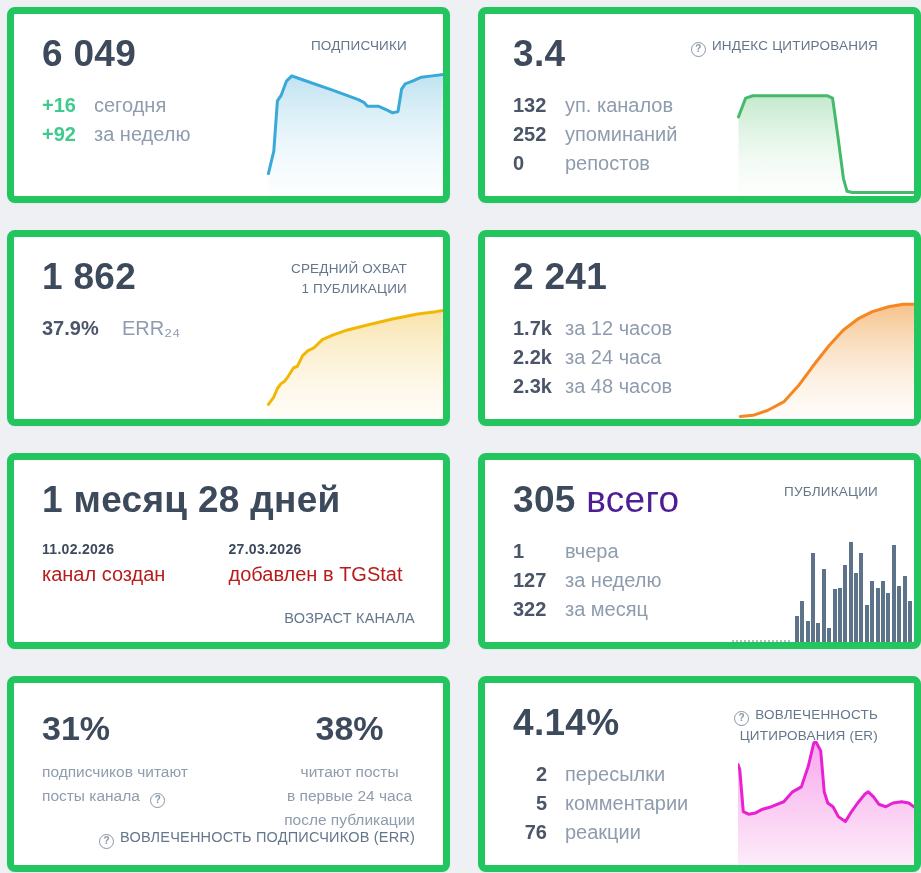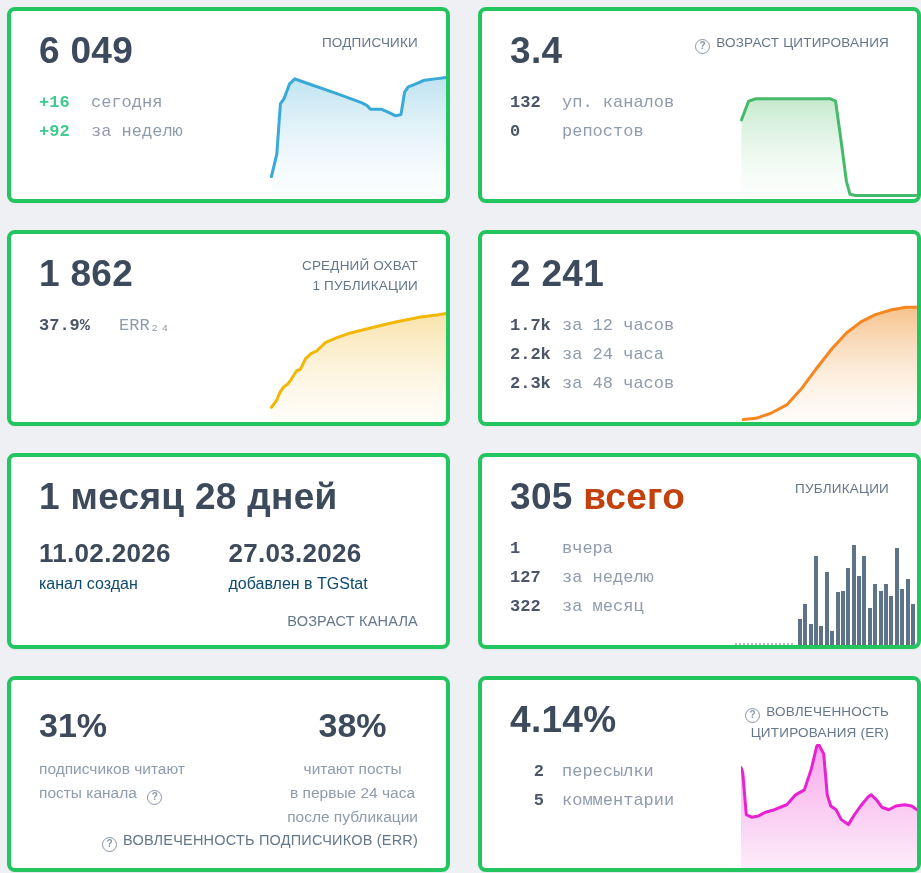"6 049" .card { border: 4px solid #22c55e -> 7px solid #22c55e }
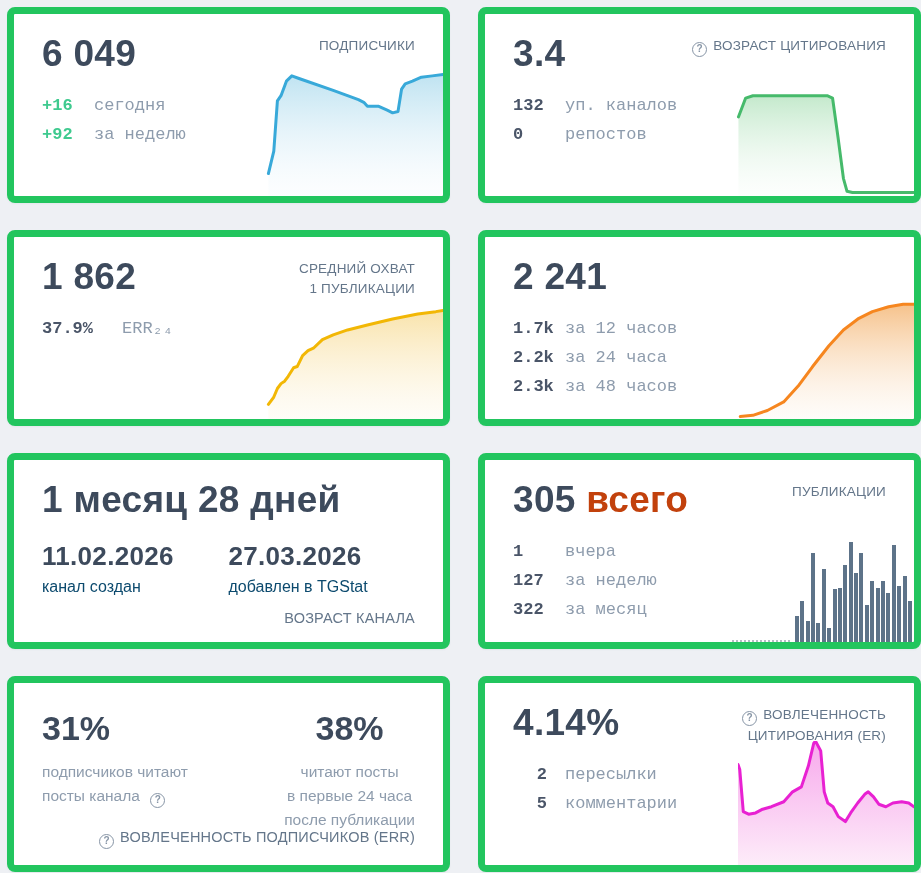"ПОДПИСЧИКИ" .header { right: 28px -> 36px }
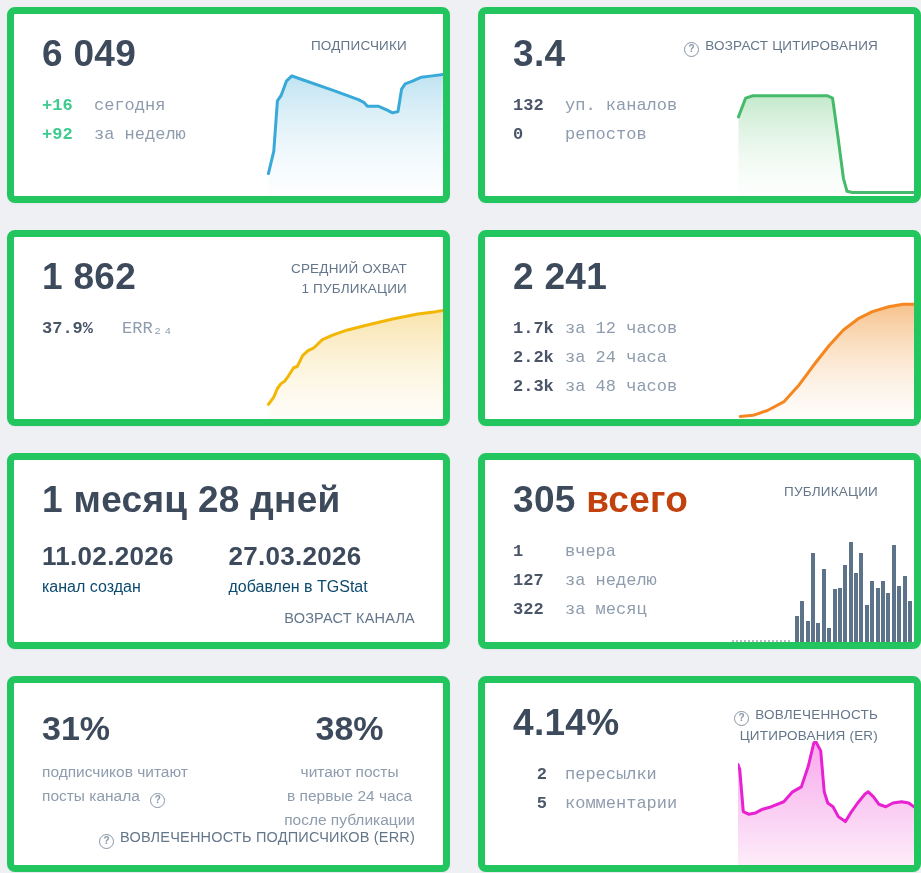"ВОЗРАСТ ЦИТИРОВАНИЯ" span { text: ВОЗРАСТ -> ИНДЕКС }
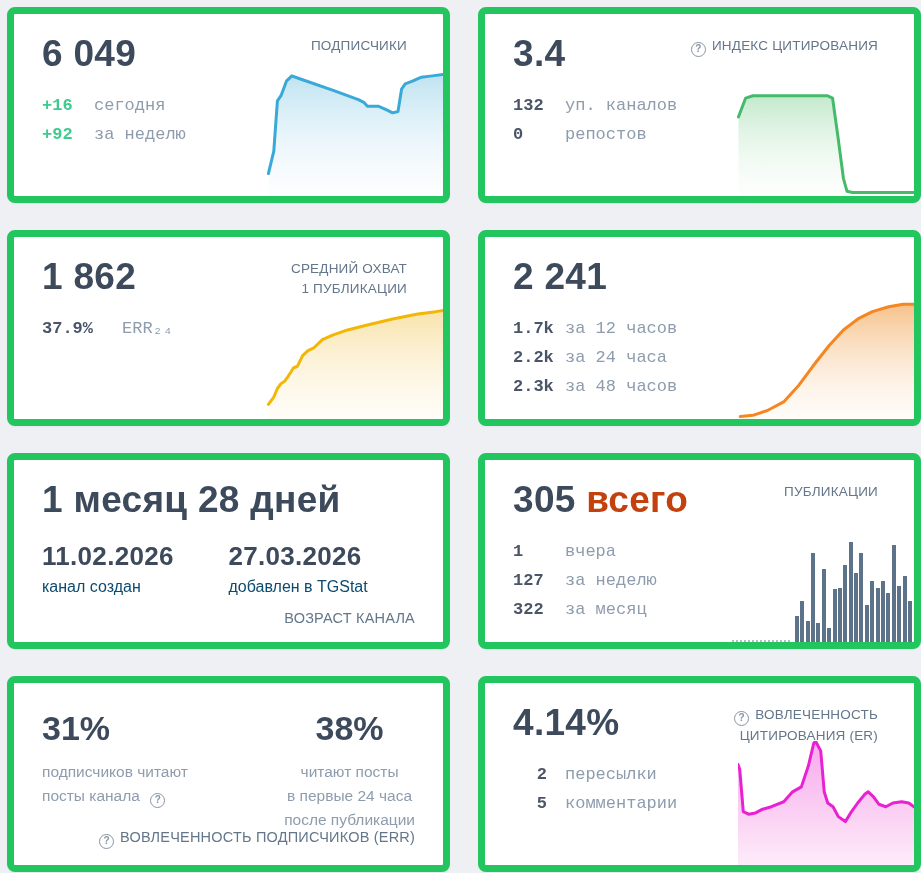"+16" .stat-row { font-family: Liberation Mono, monospace -> none; font-size: 17px -> 20px }
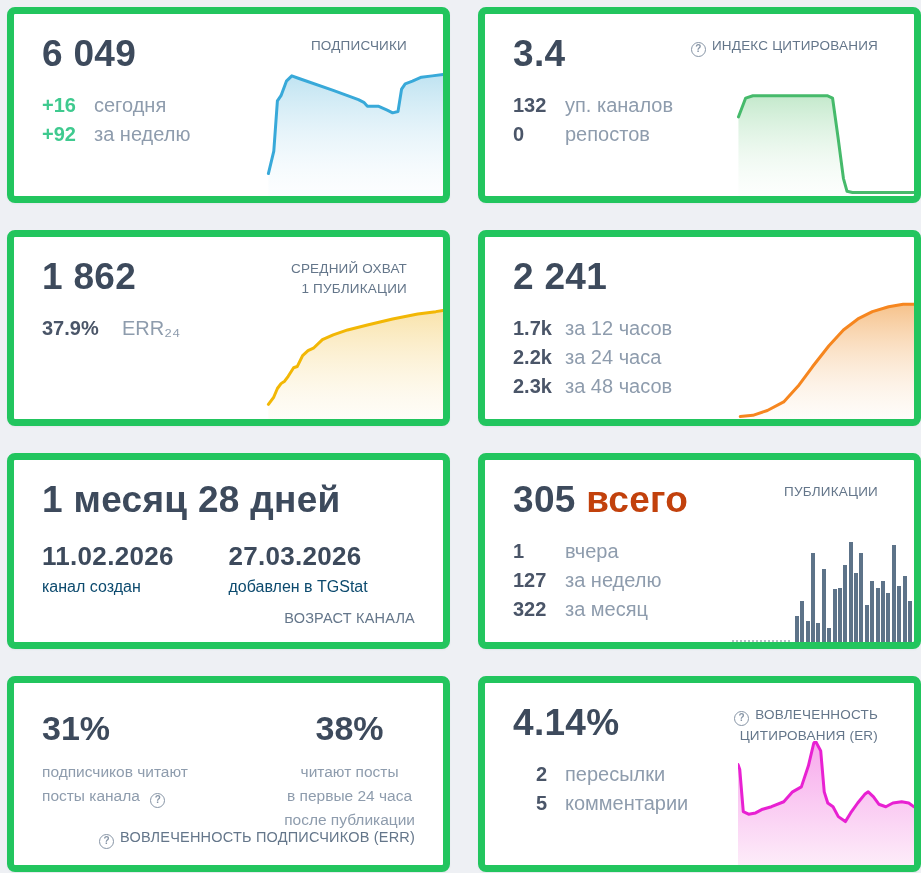"252" div.stat-row { html: none -> <div> <span>252</span> <span>упоминаний</span> </div> }
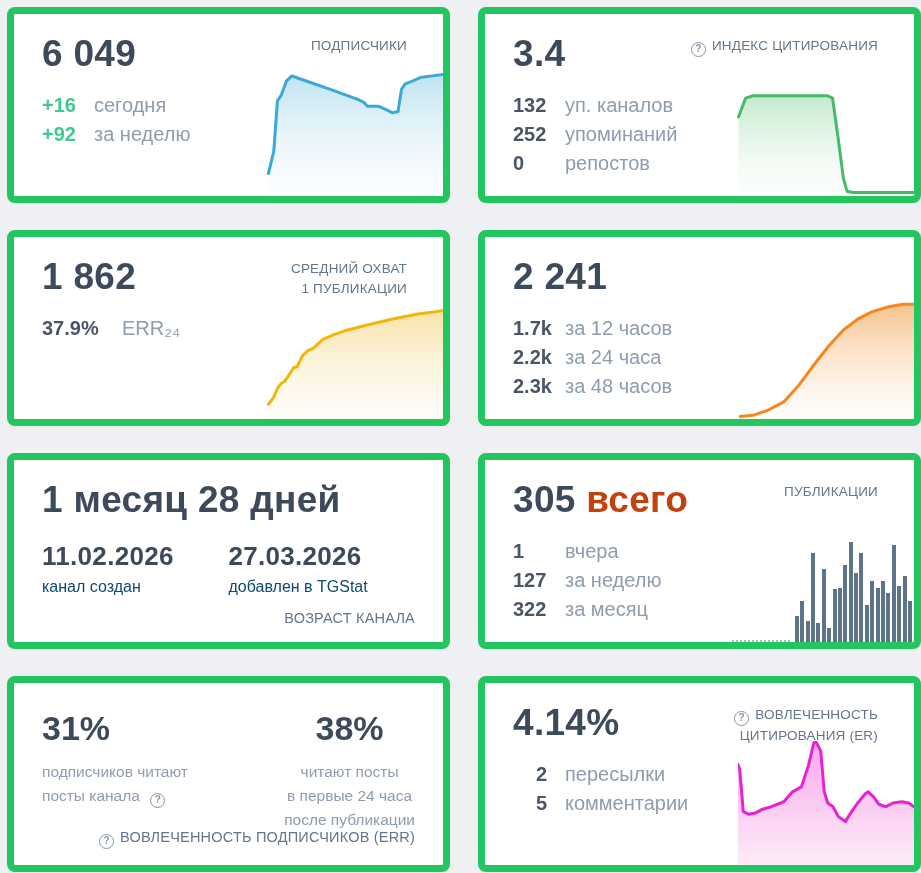"всего" .value .suffix { color: #c2410c -> #4c1d95; font-weight: 700 -> 400 }
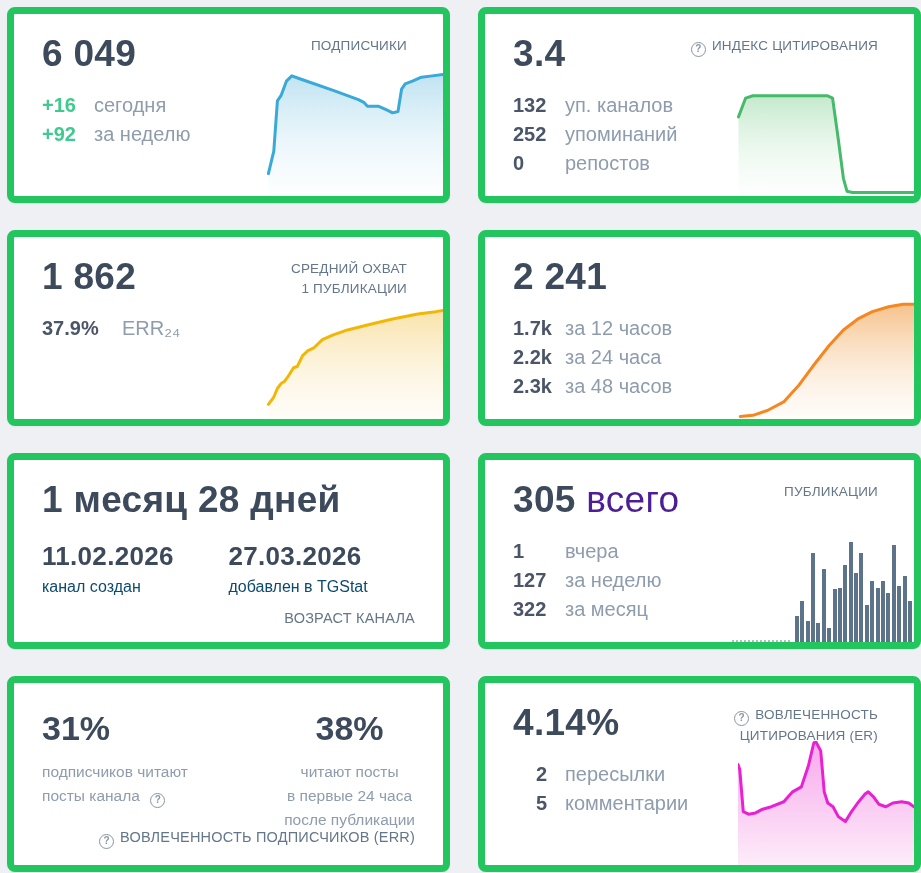"11.02.2026" .date-val { font-size: 26px -> 14px }
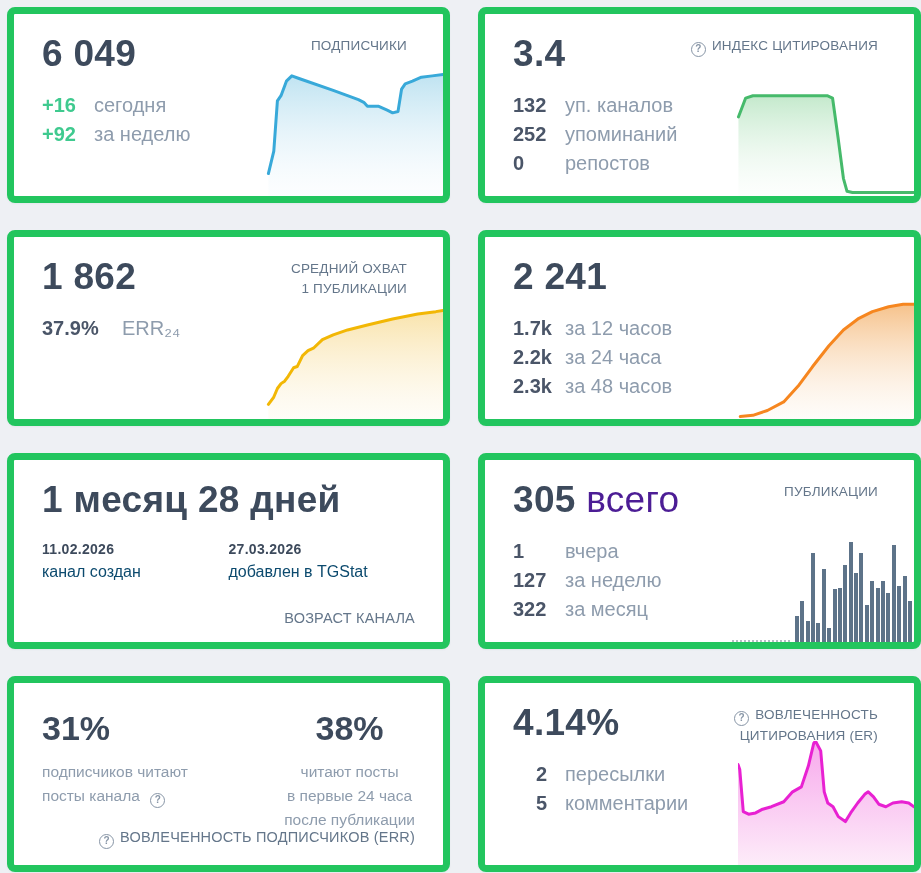"канал создан" .date-label { color: #0c4a6e -> #b91c1c; font-size: 16px -> 20px }
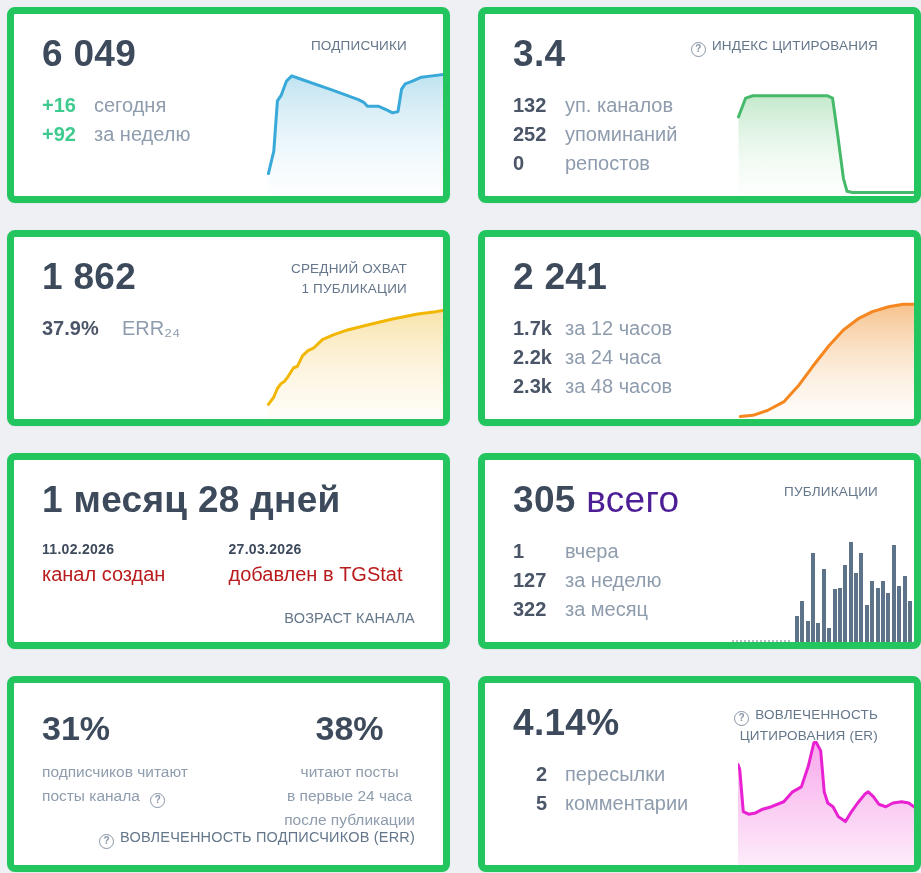"76" div.stat-row { html: none -> <div> <span>76</span> <span>реакции</span> </div> }
